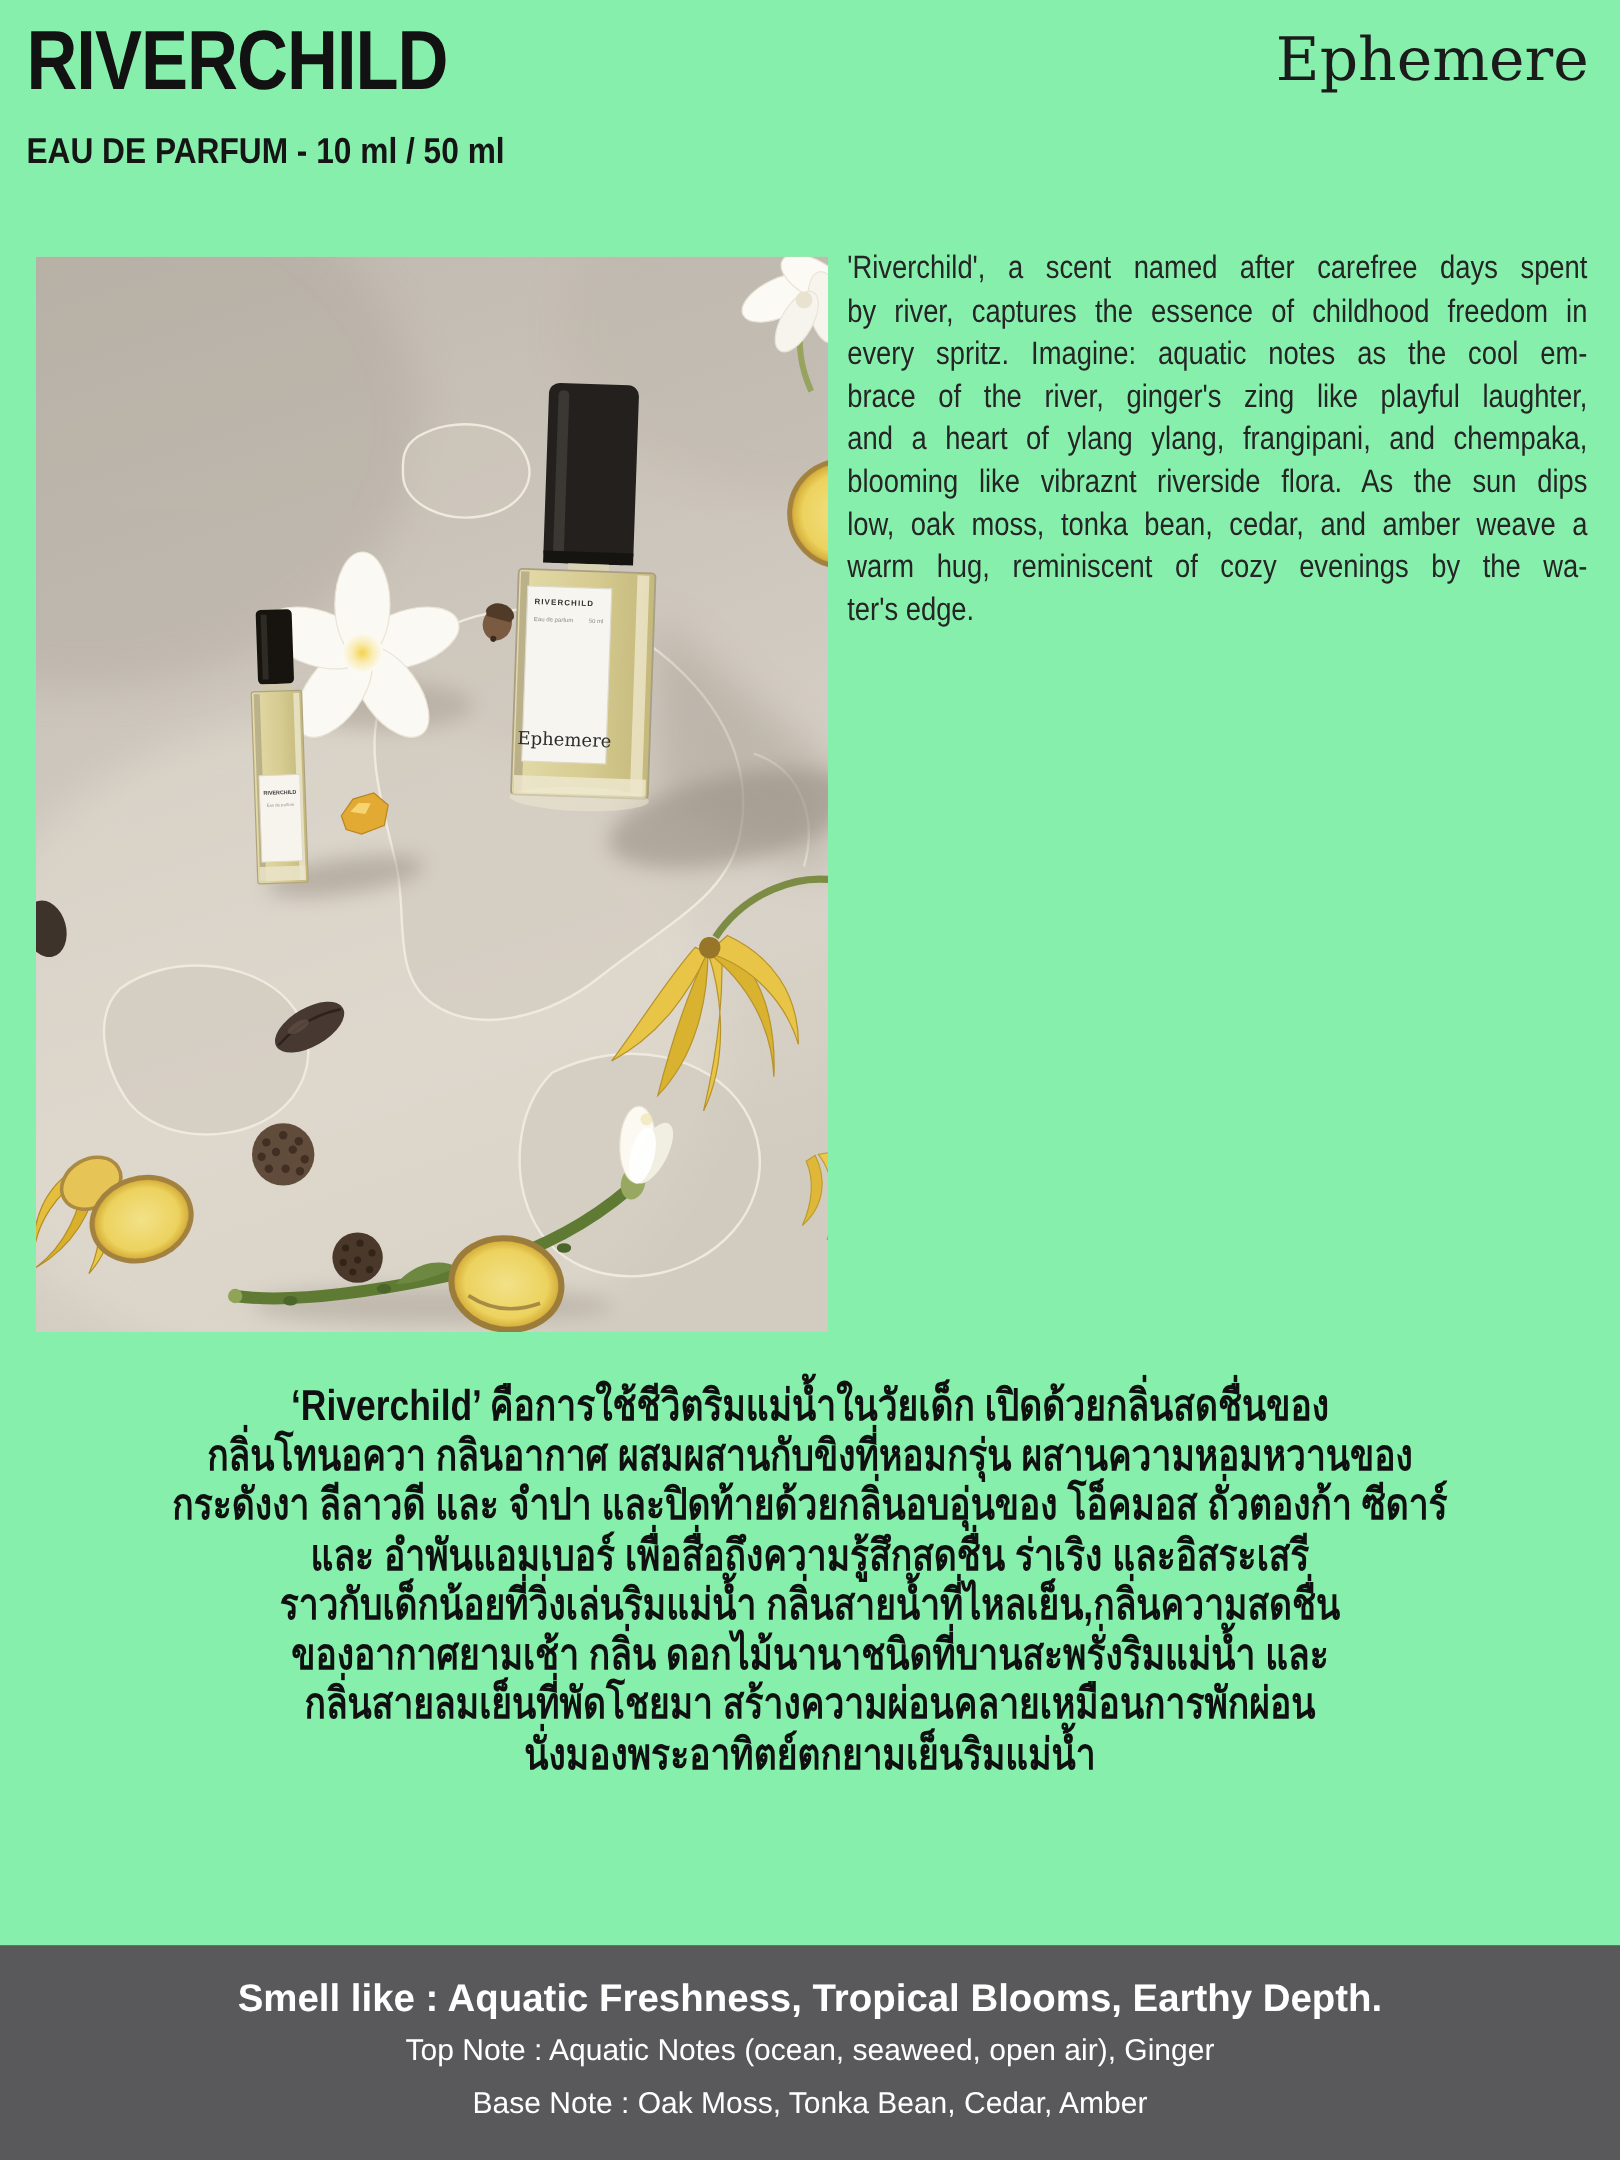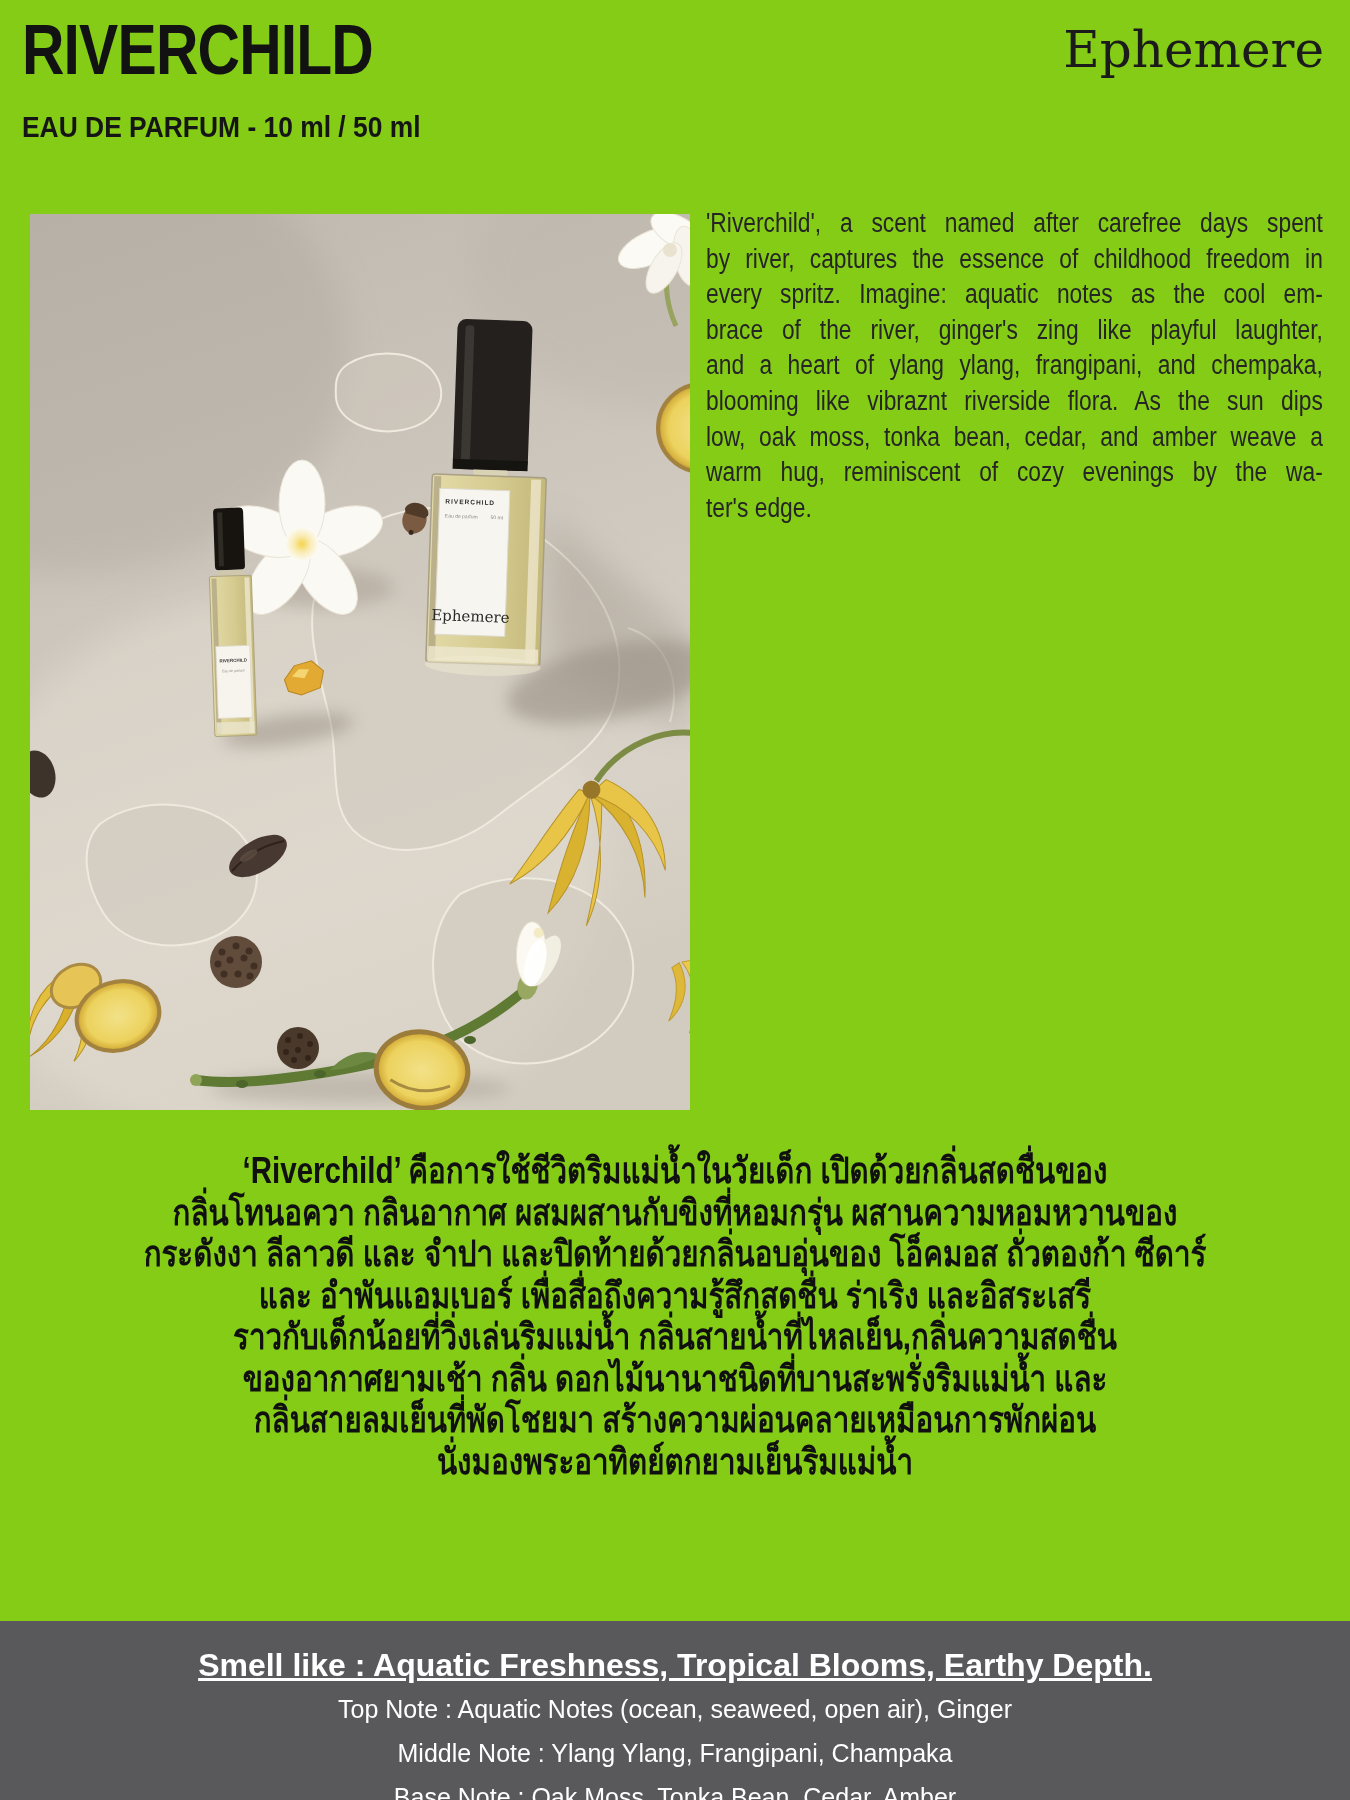"RIVERCHILD" .page { background: #84cc16 -> #86efac }
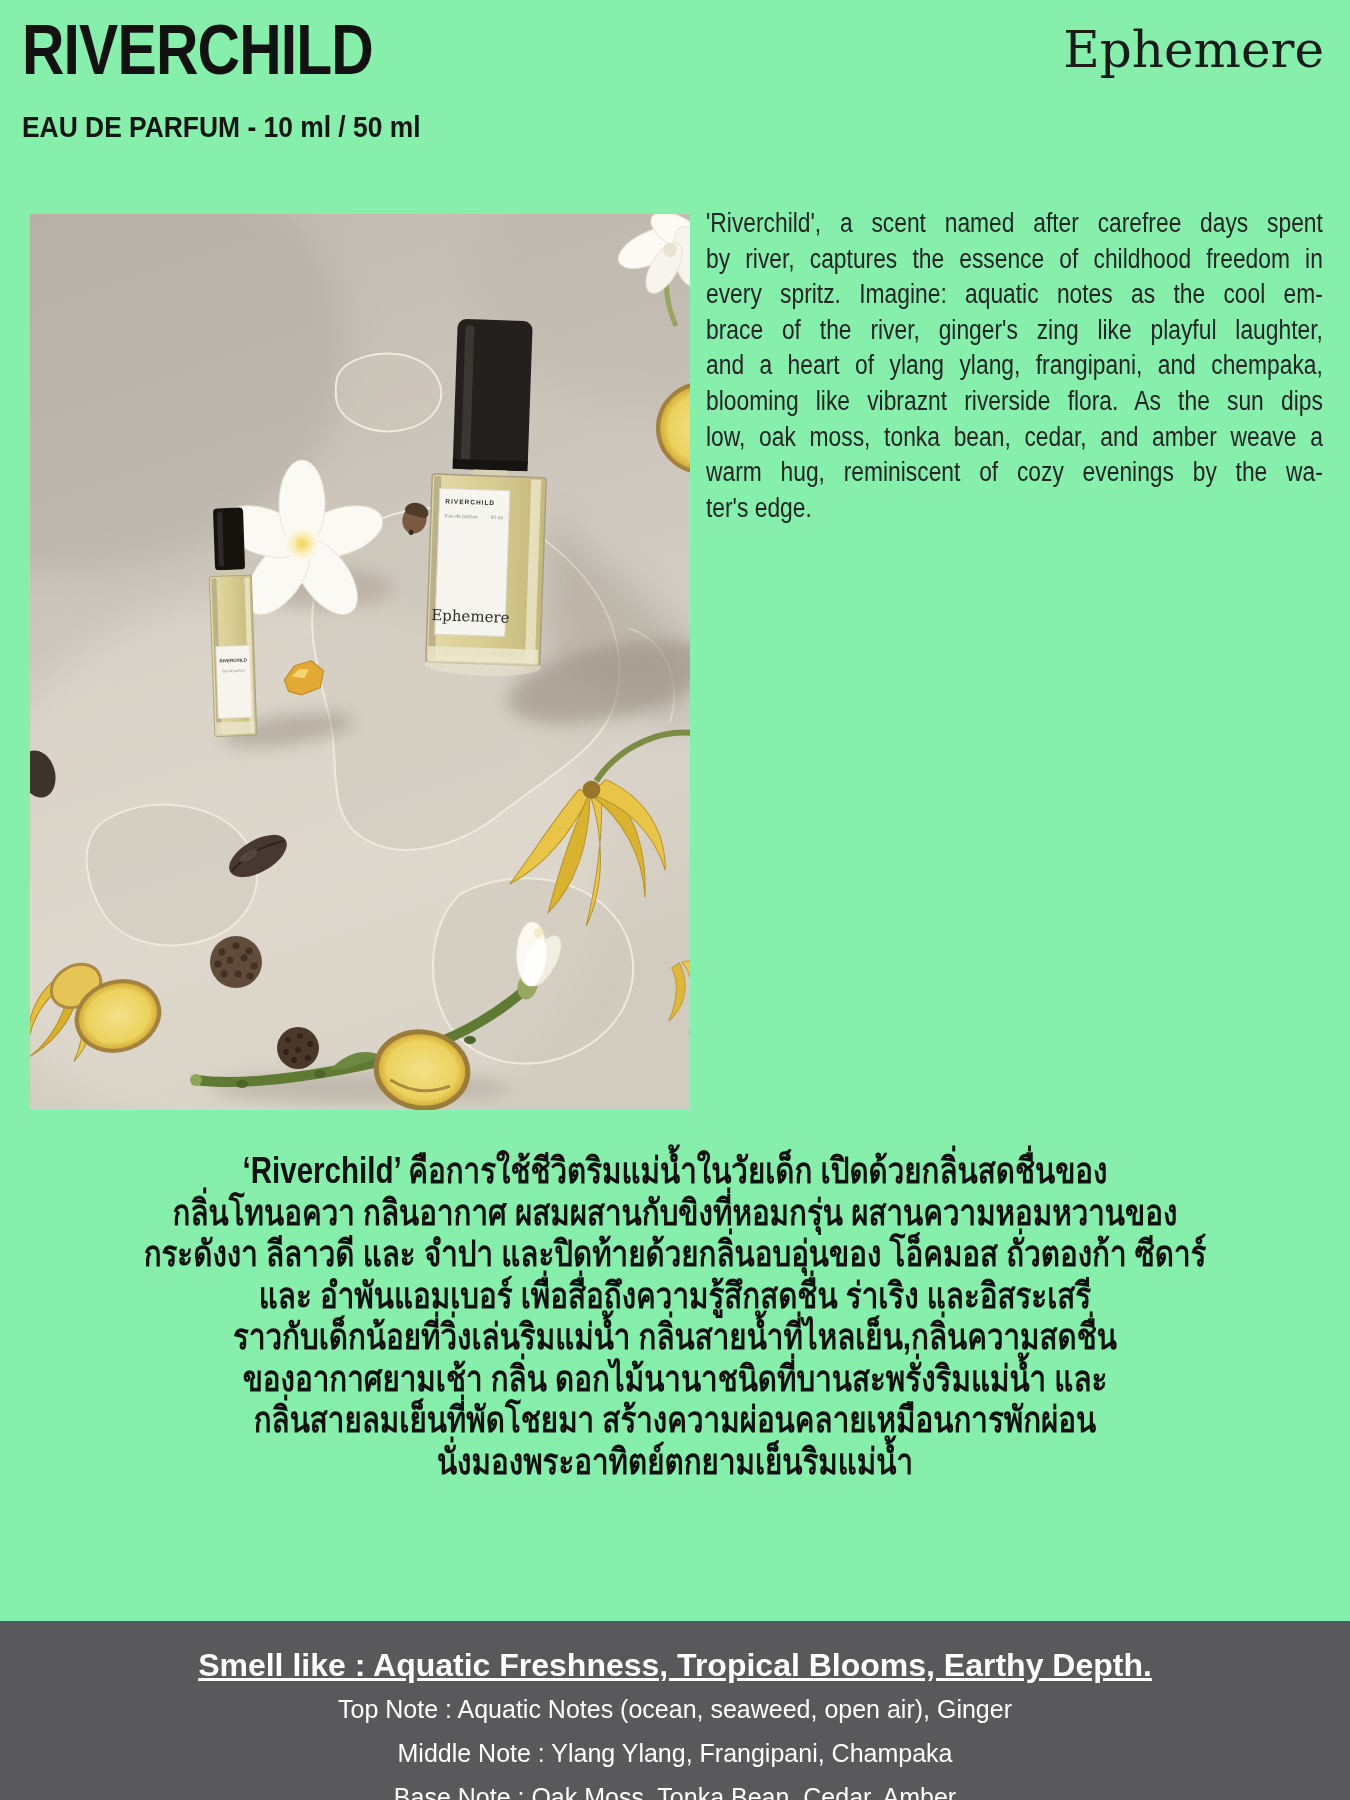"Smell like : Aquatic Freshness," .f-bold { text-decoration: underline -> none }
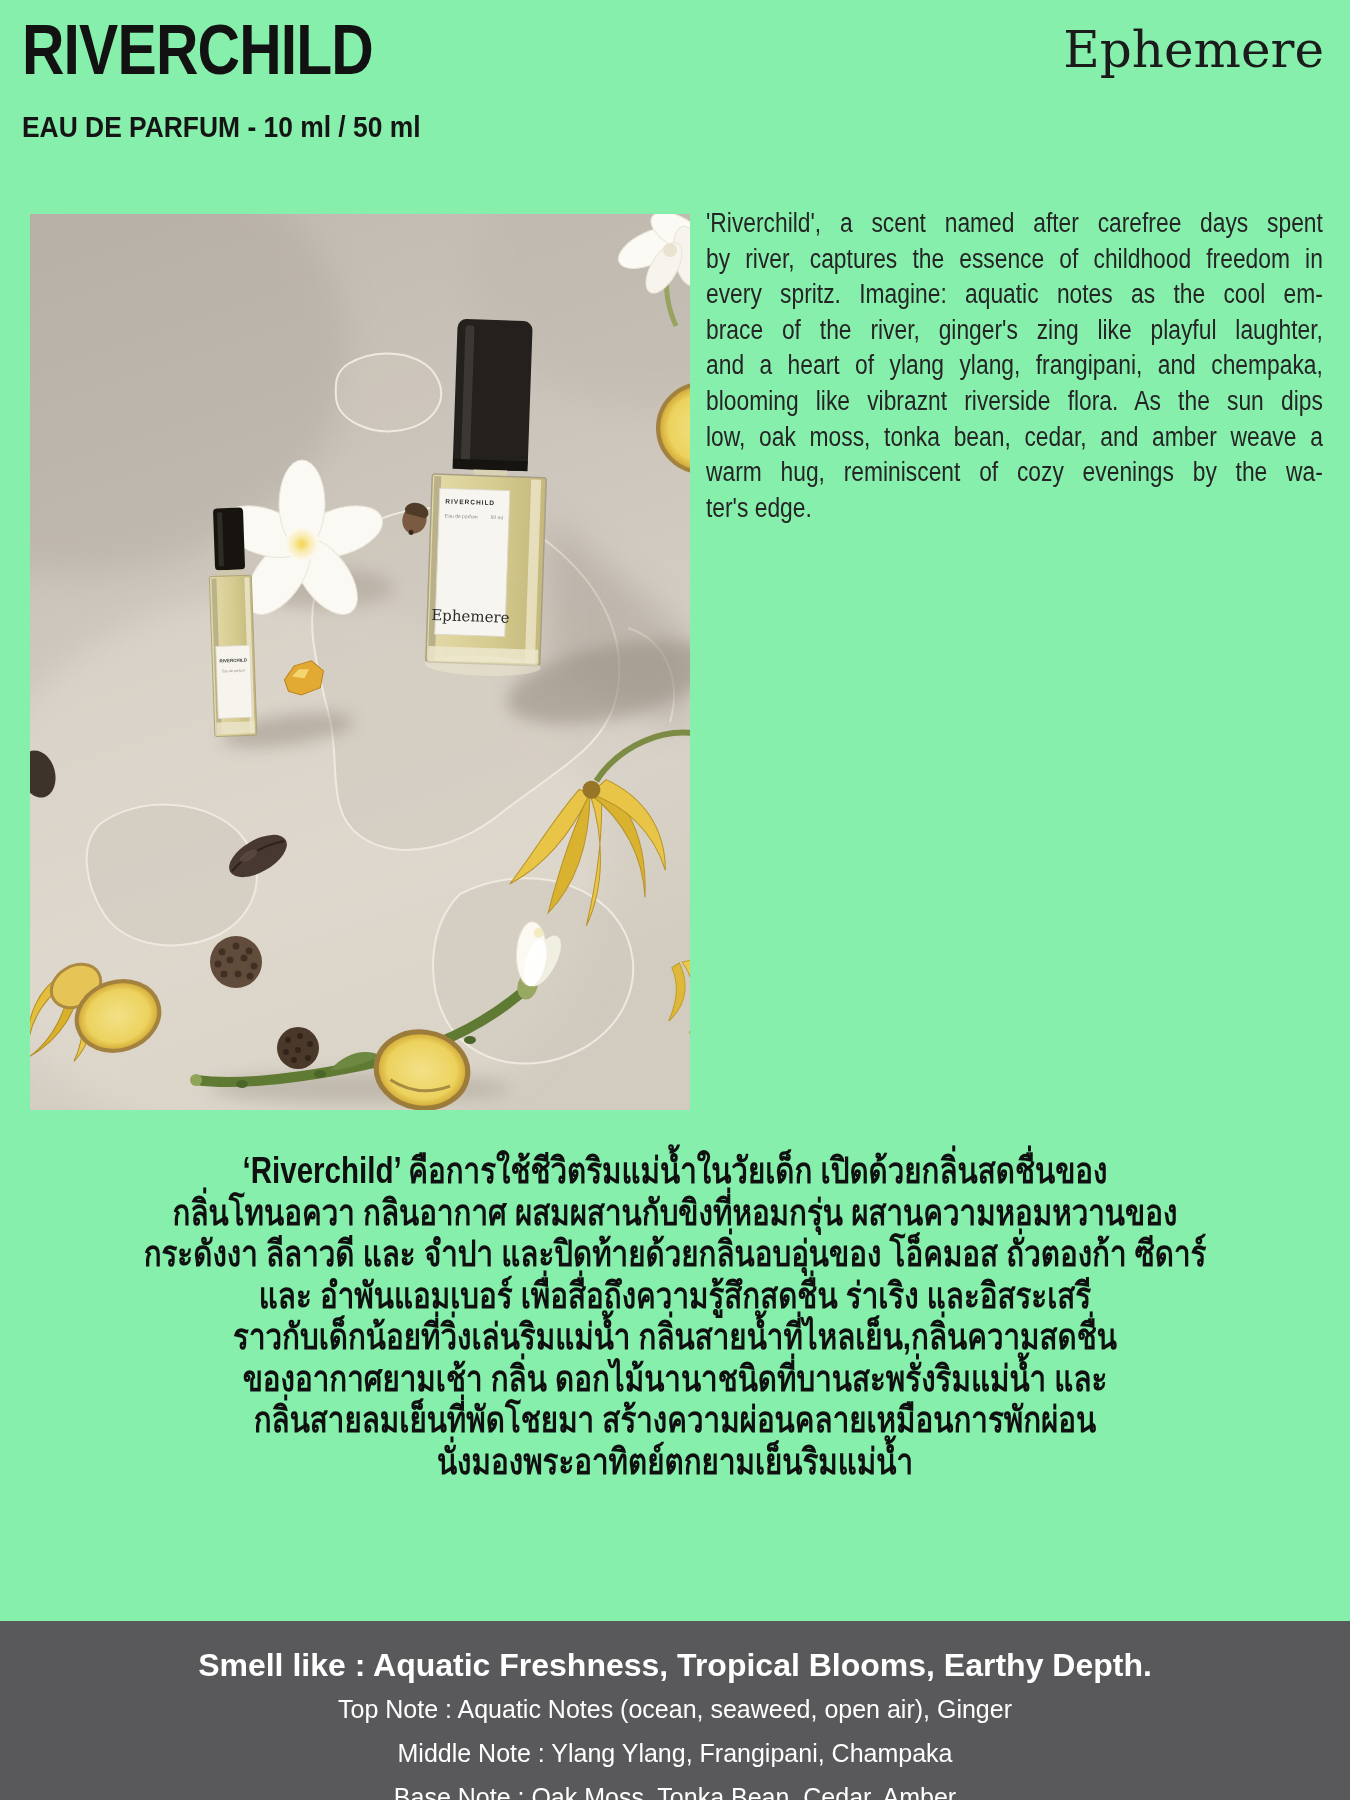"Middle Note : Ylang Ylang," div.f-line { html: <div>Middle Note : Ylang Ylang, Frangipani, Champaka</div> -> none }
